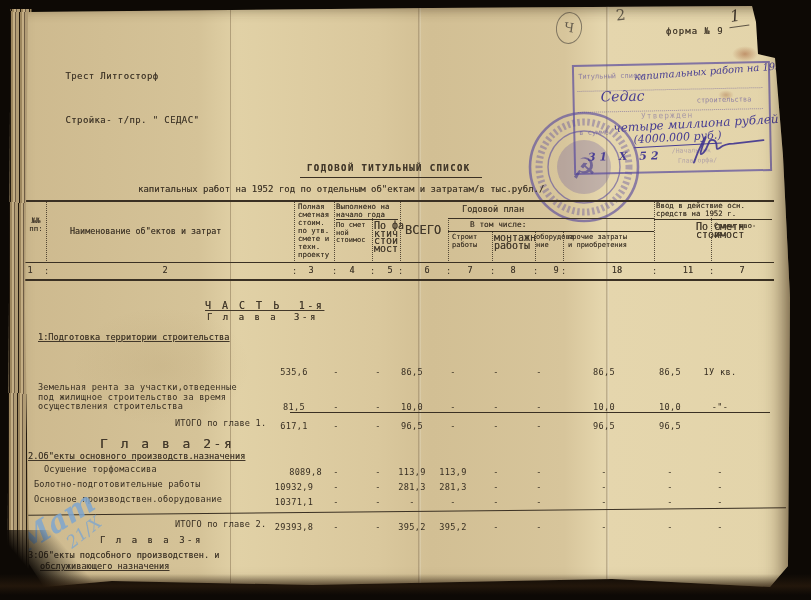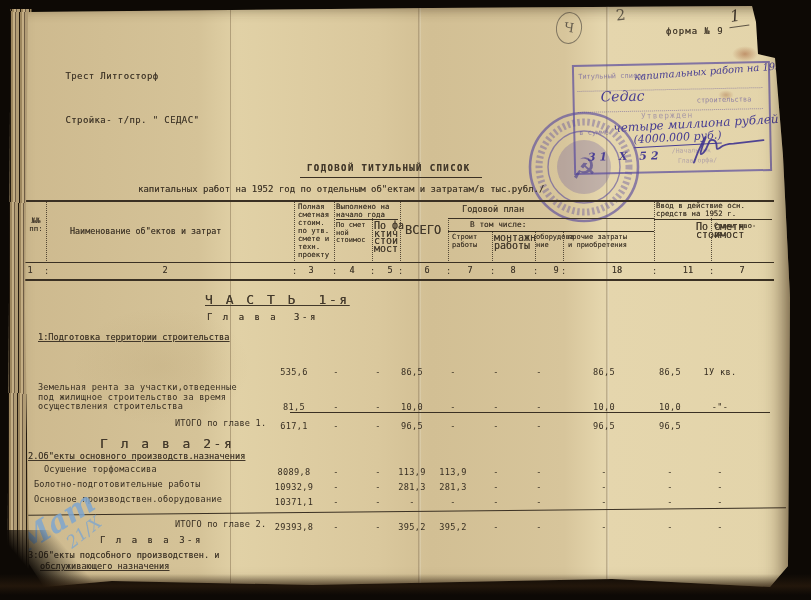"Ч А С Т Ь" div.typed { font-size: 13px -> 10px; top: 286px -> 294px }
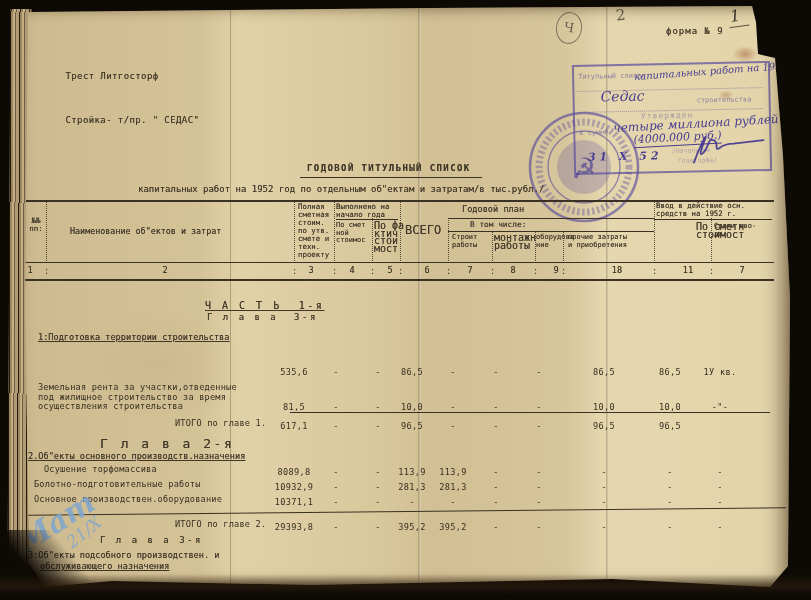"8089,8" div.tcell { text-align: none -> right }
